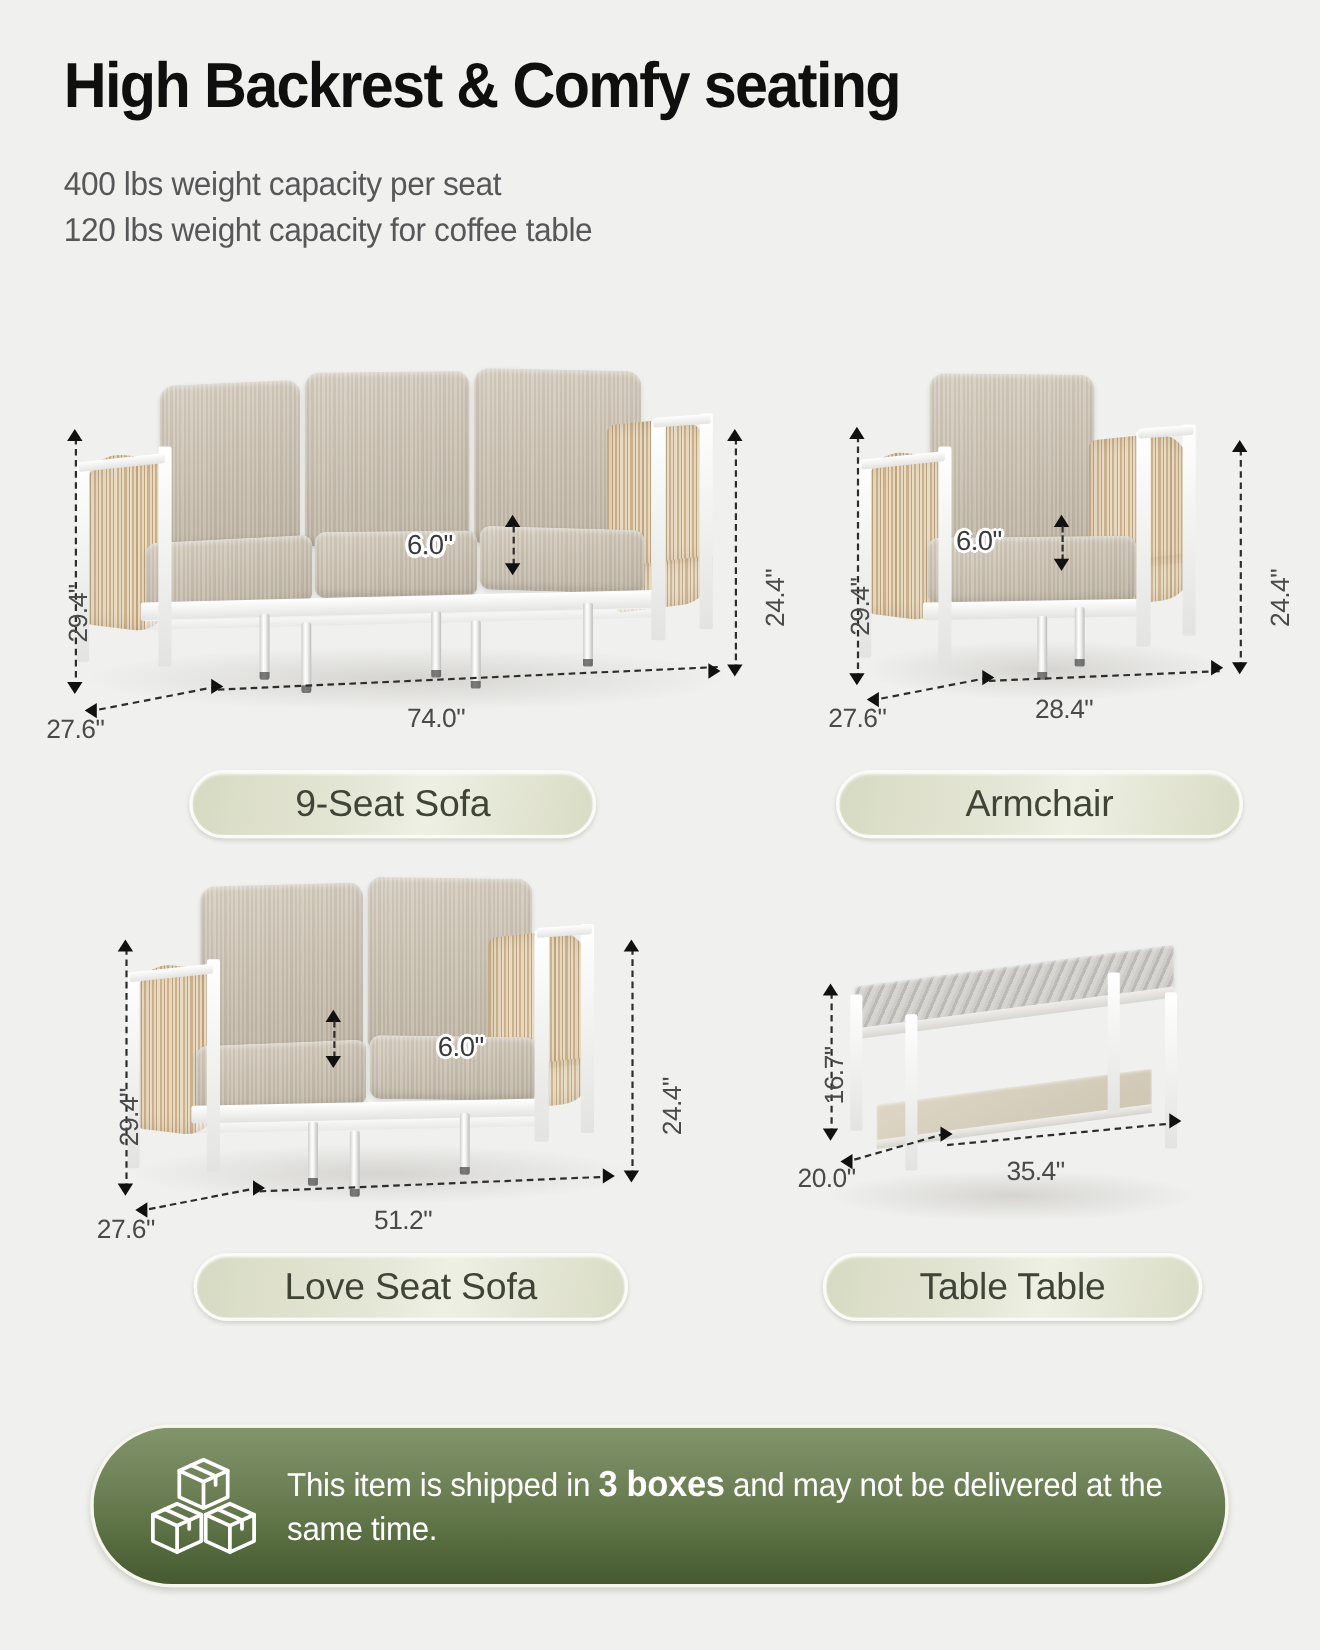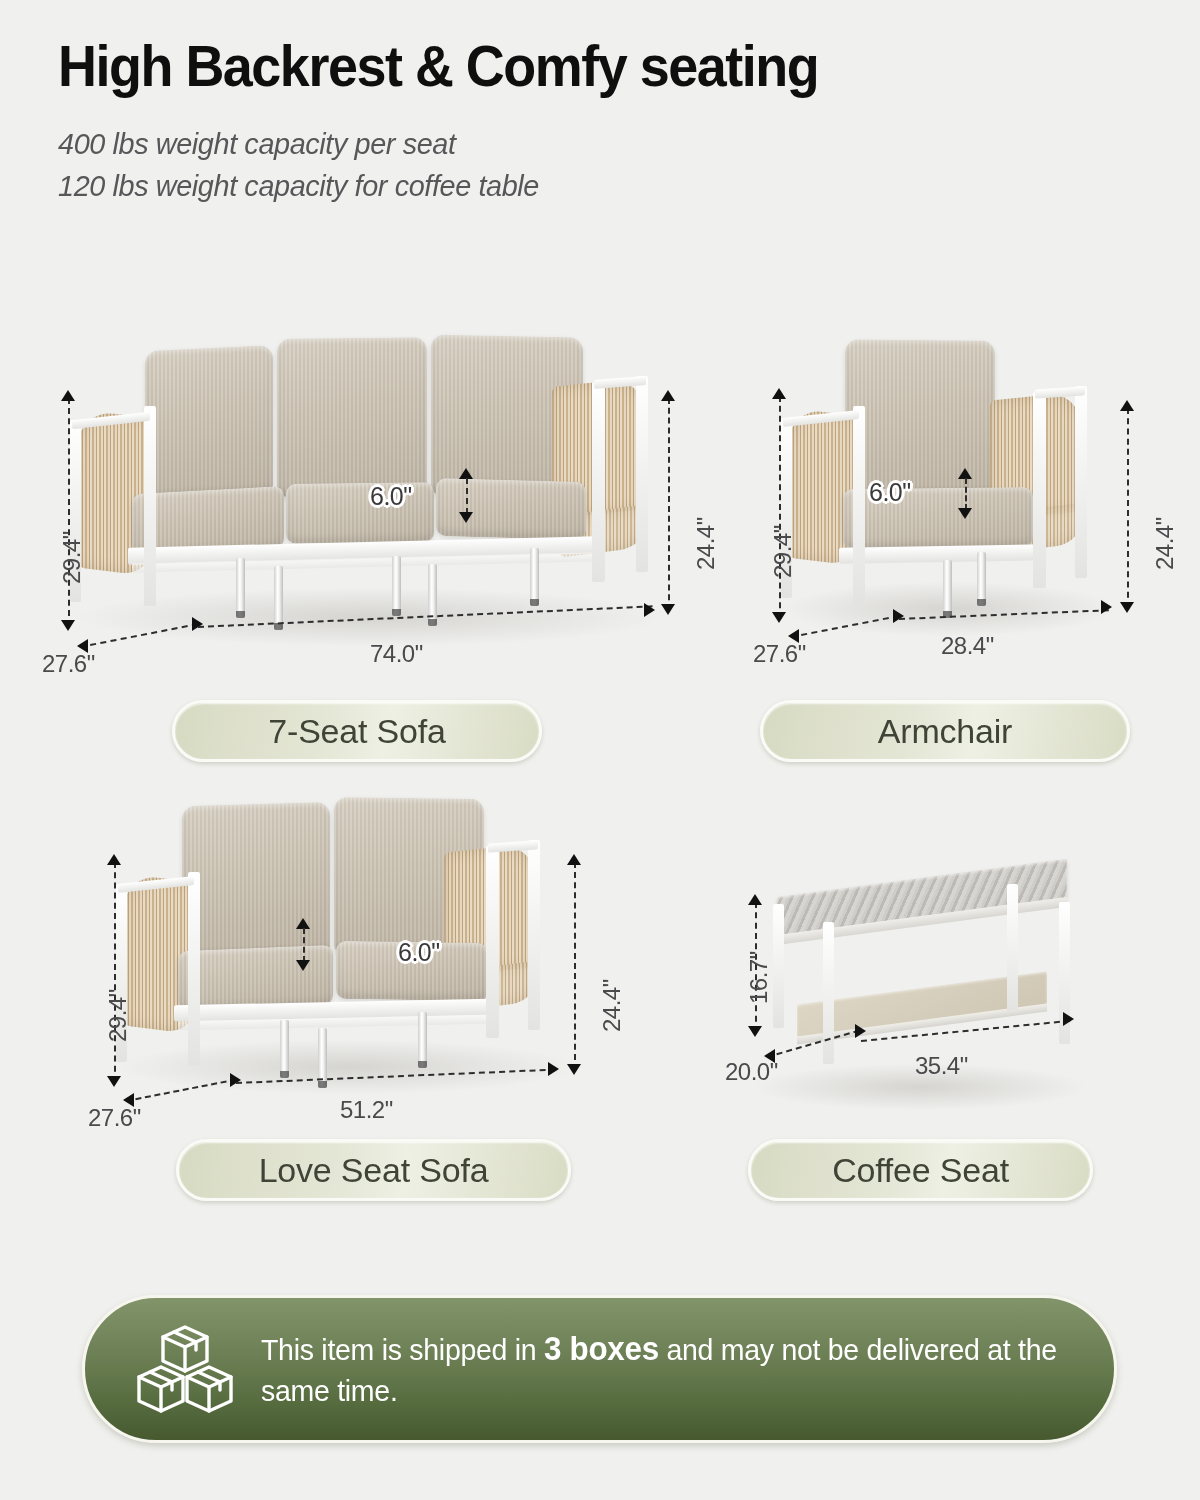"High Backrest & Comfy seating" .header { top: 36px -> 48px }
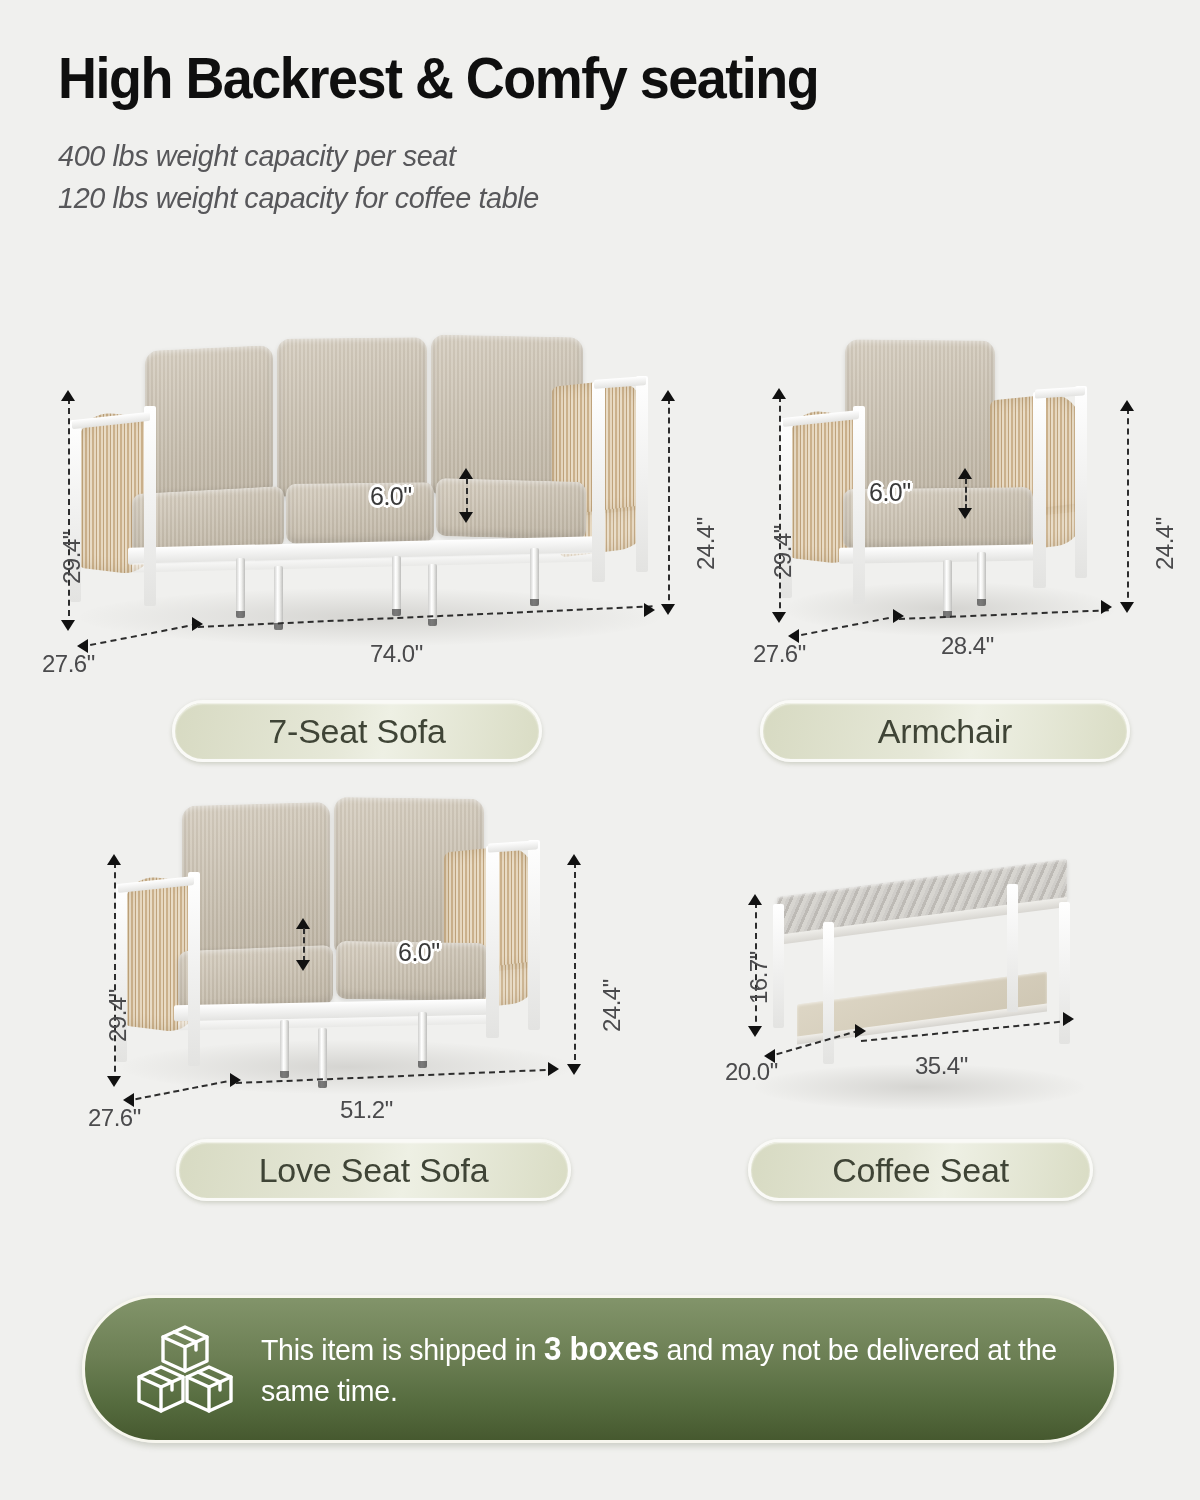"400 lbs weight capacity per" .sub-wrap { font-style: italic -> none; margin-top: 26px -> 38px }
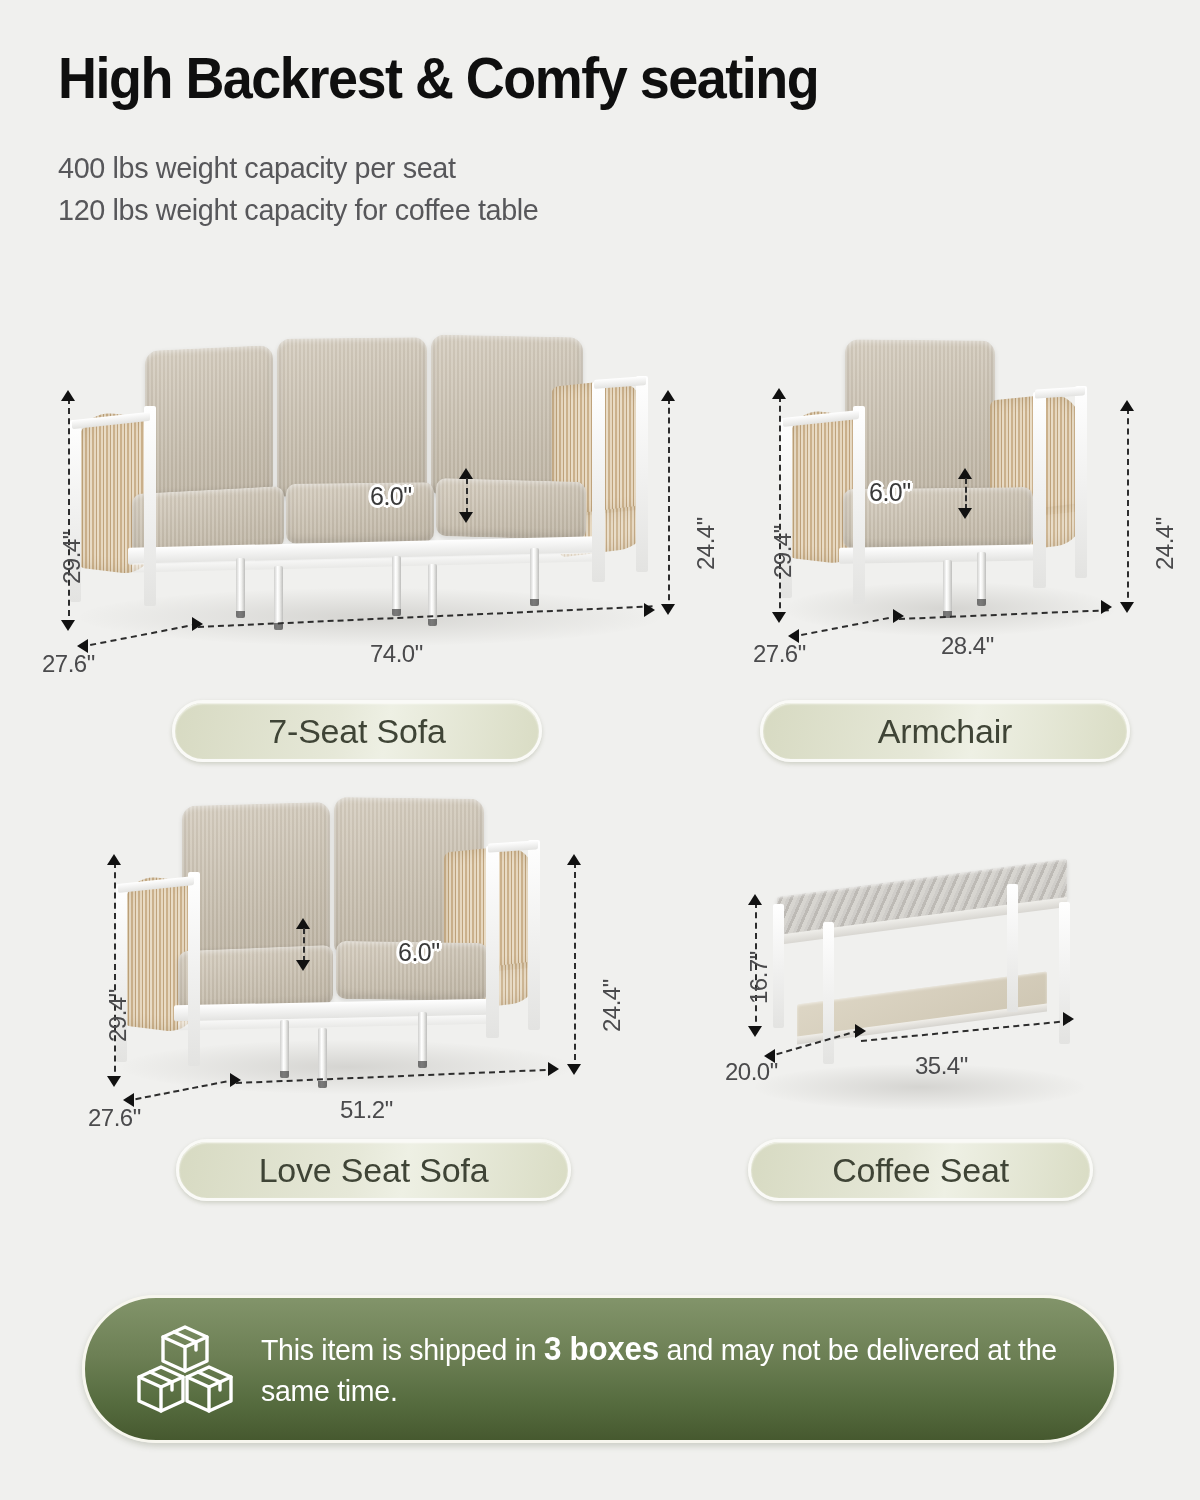"7-Seat Sofa" span { text: 7-Seat -> 9-Seat }
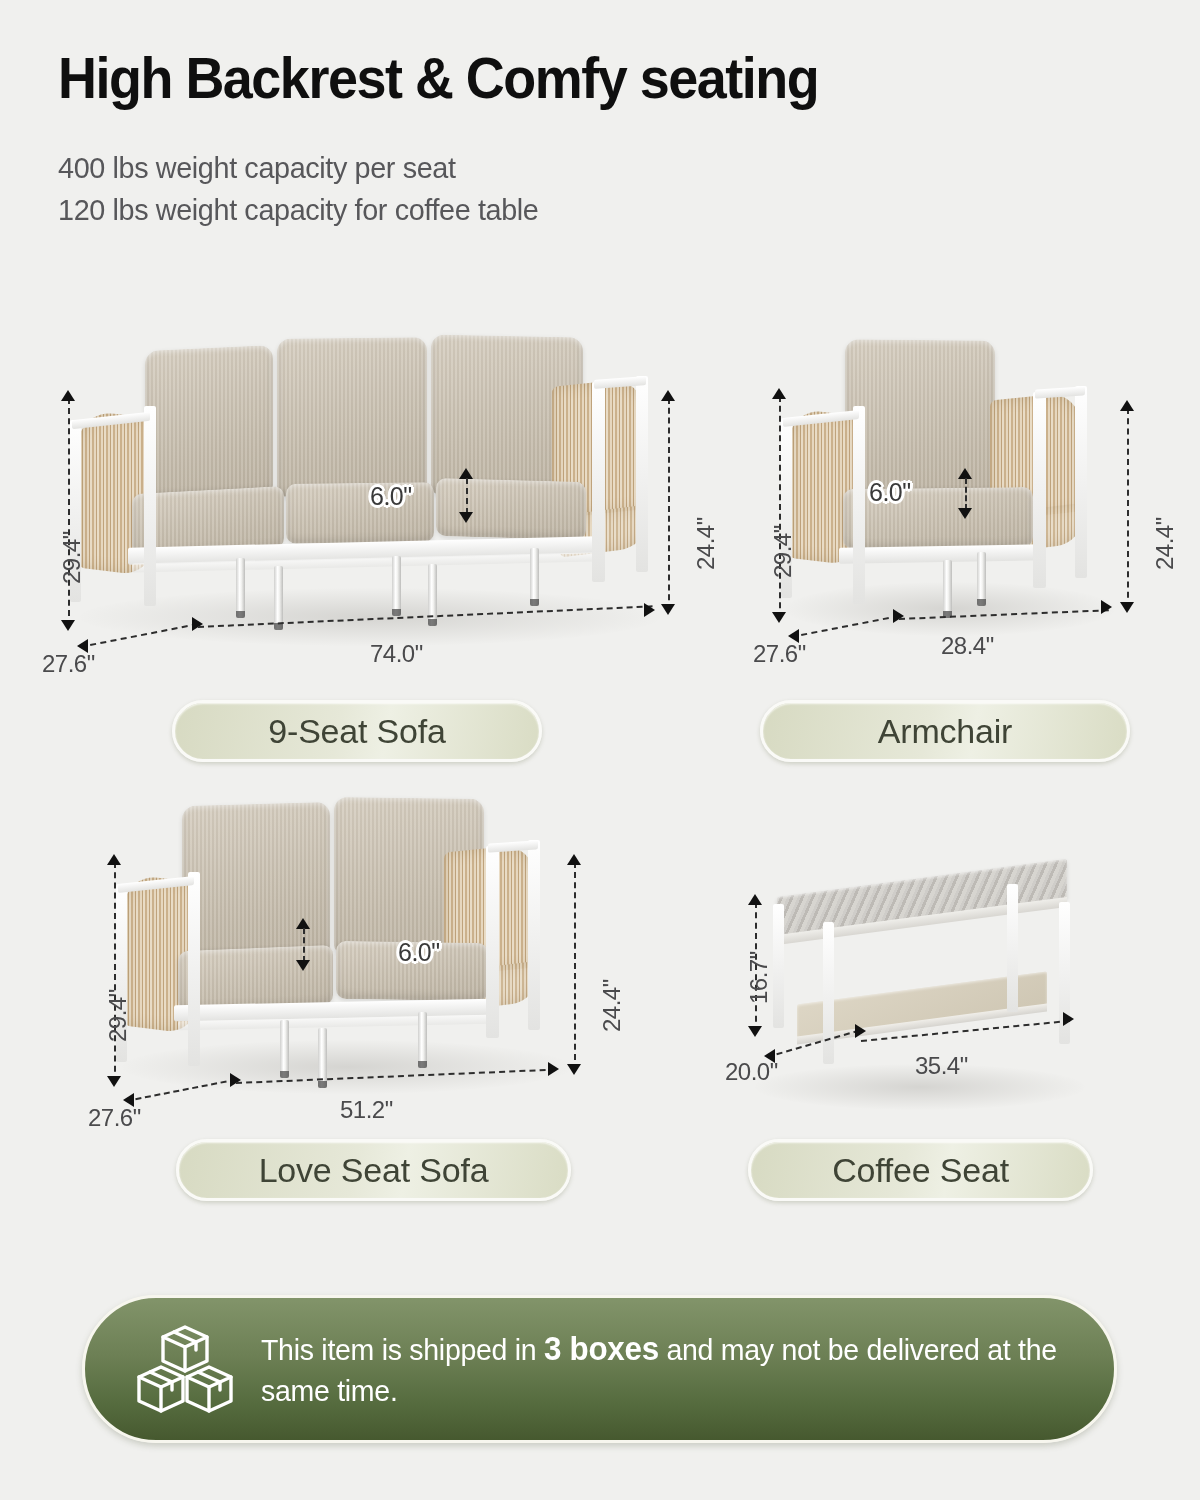"Coffee Seat" span { text: Coffee Seat -> Table Table }
